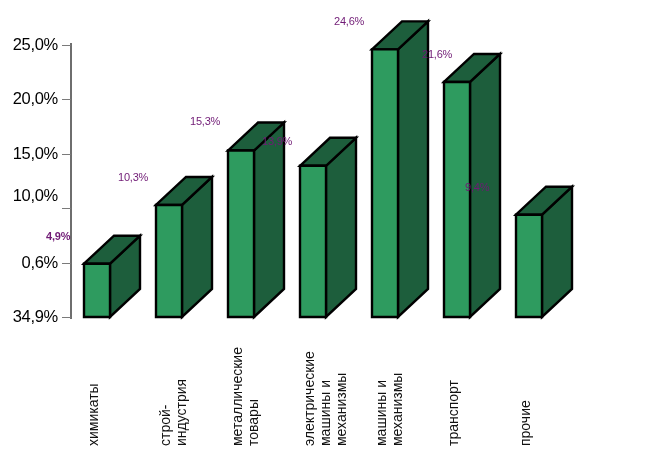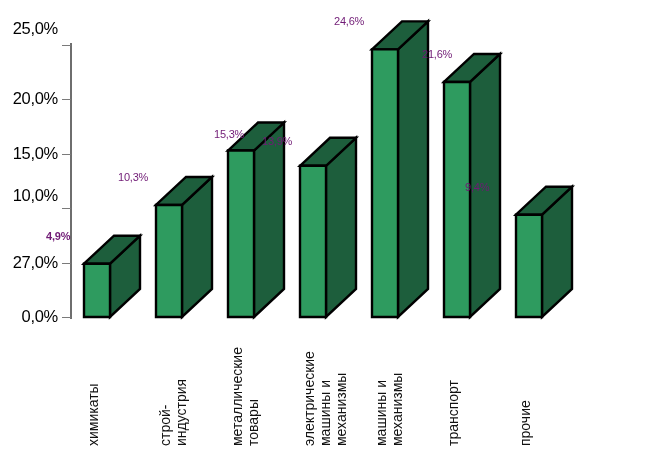"25,0%" div.ytick-label { top: 20px -> 36px }
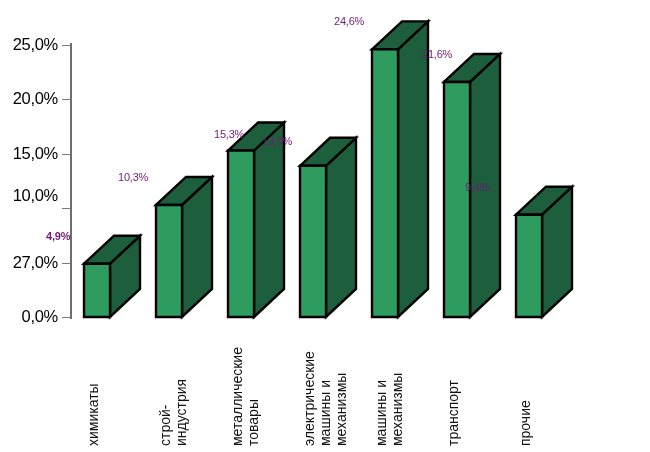"15,3%" div.vallabel { margin-left: 24px -> none; top: 129px -> 116px }
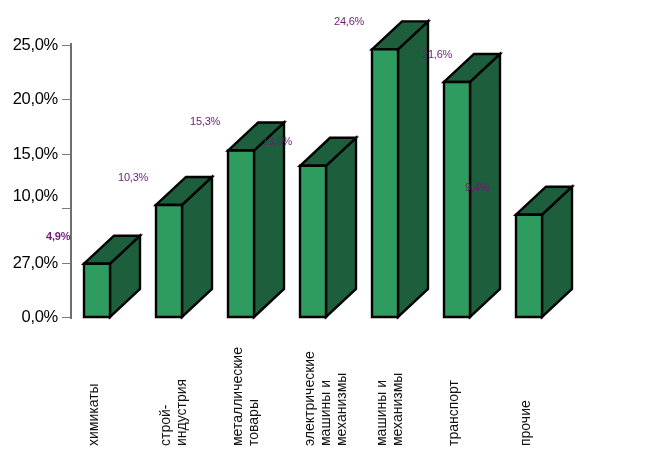"27,0%" div.ytick-label { text: 27,0% -> 0,6% }
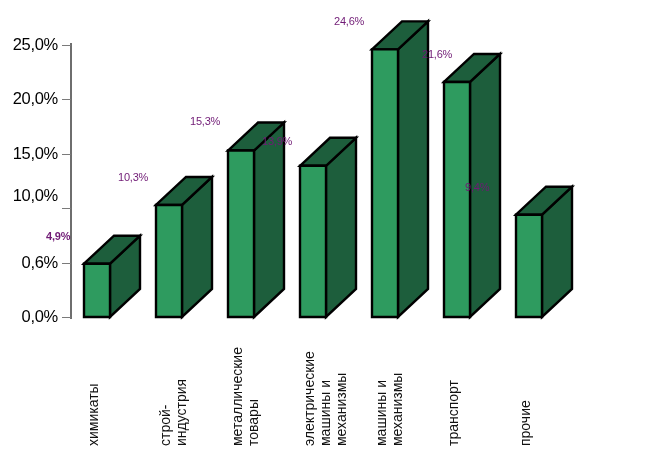"0,0%" div.ytick-label { text: 0,0% -> 34,9% }
